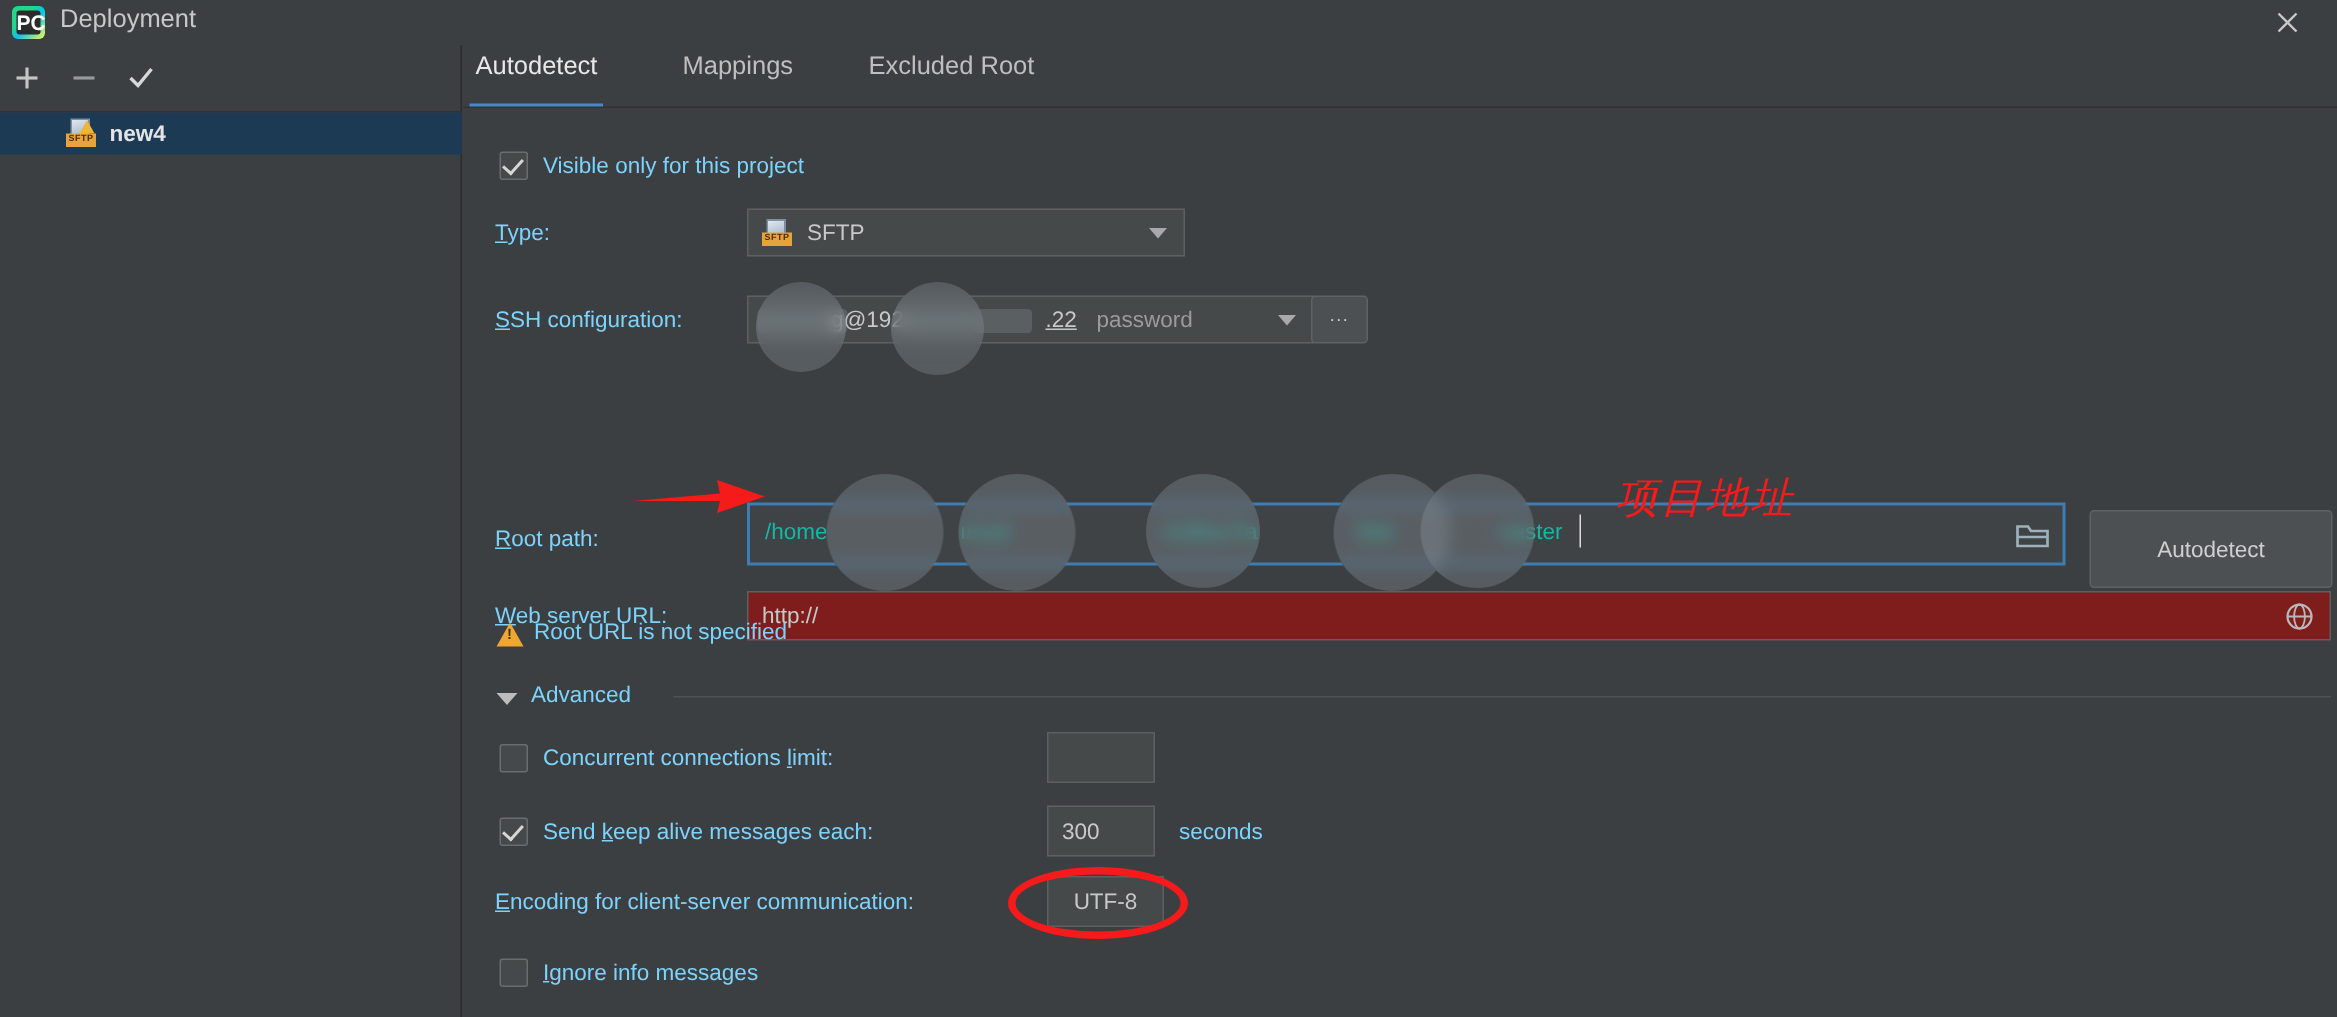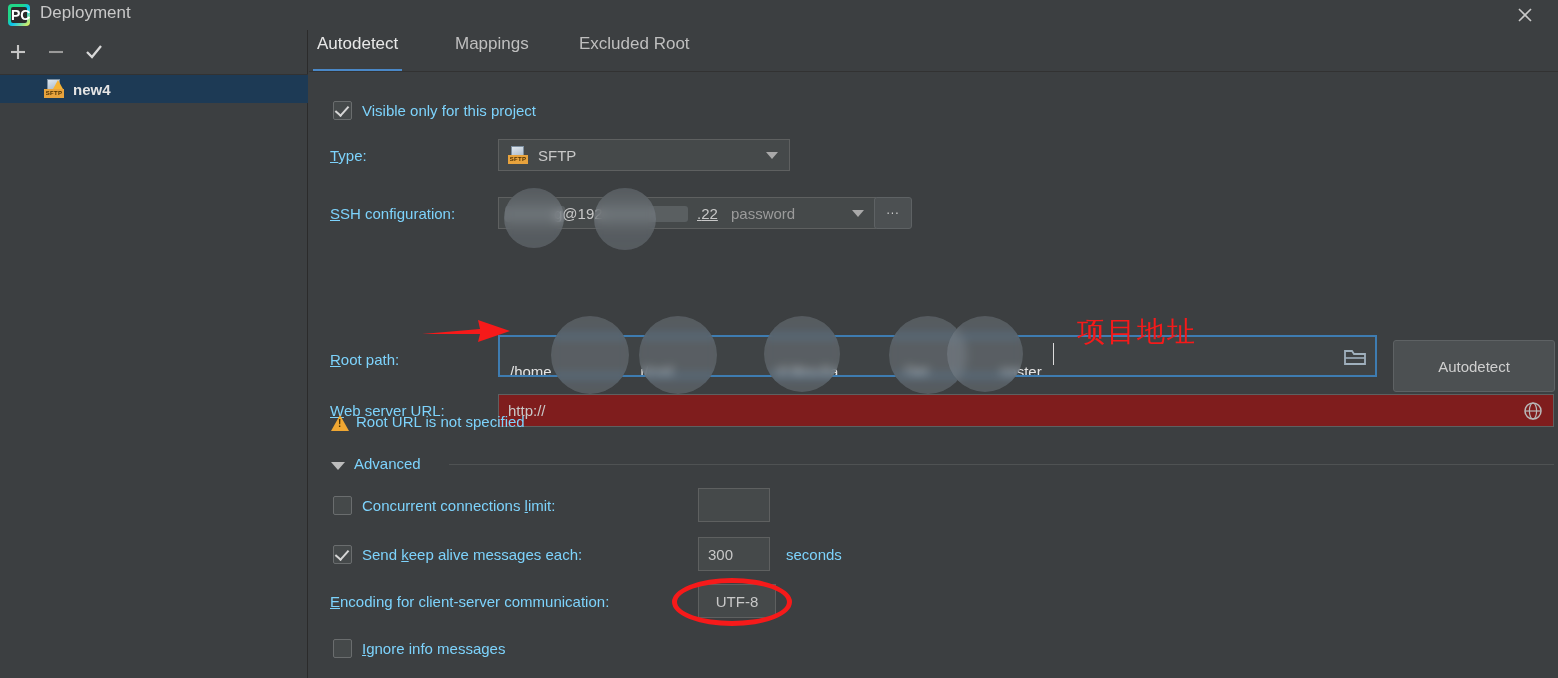"项目地址" div { font-style: none -> italic }
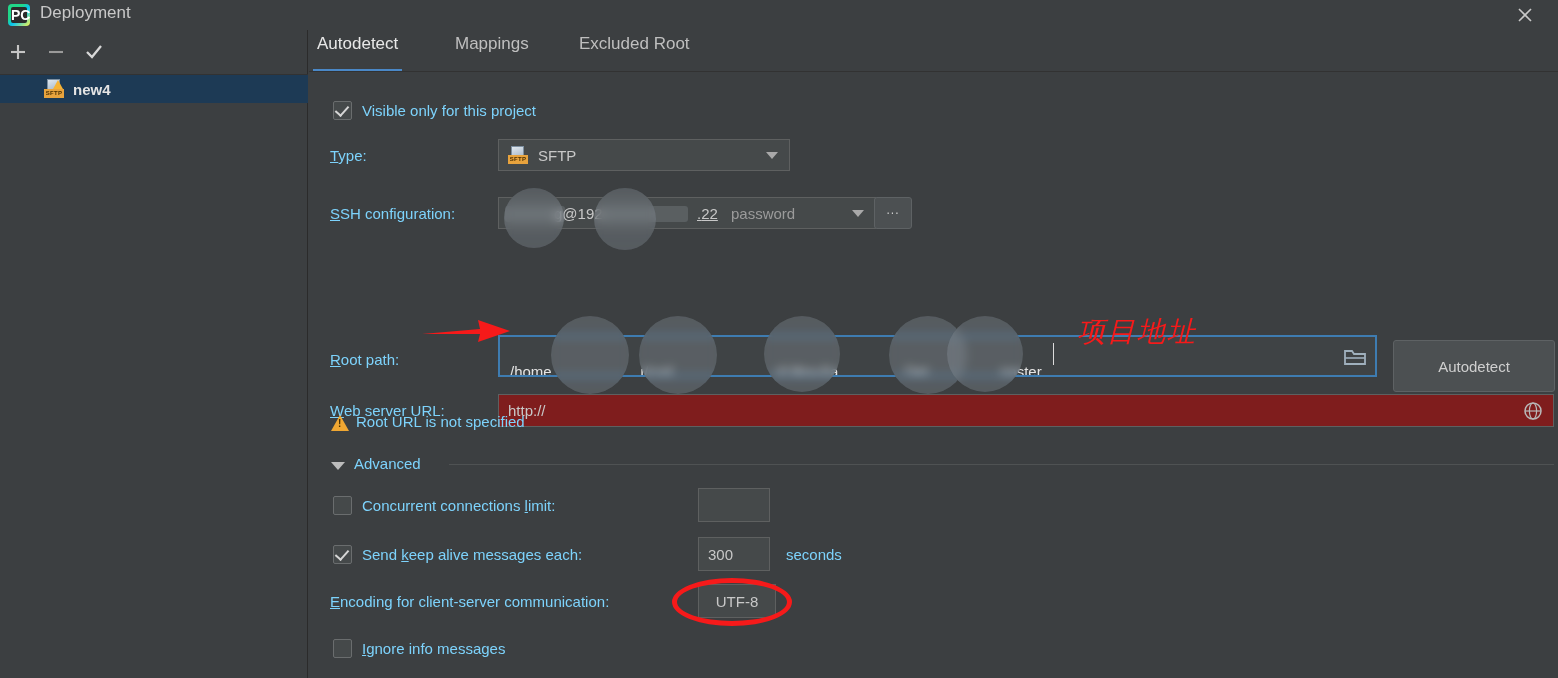"/home" .rp-seg { color: #e5e5e5 -> #14b8a6; top: 26px -> 9px }
